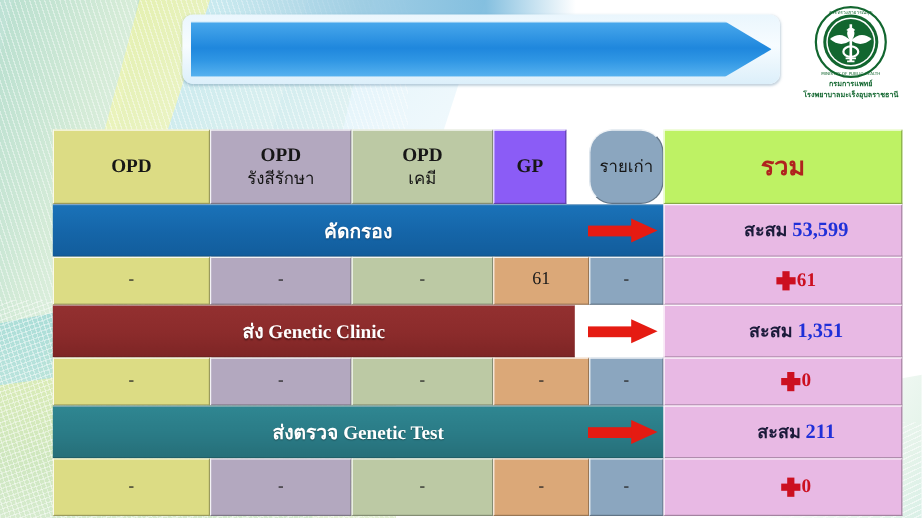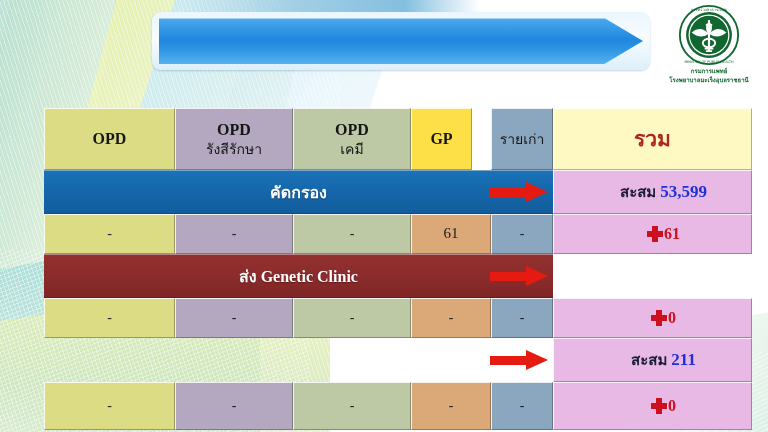"GP" div.cell { background: #fde047 -> #8b5cf6 }
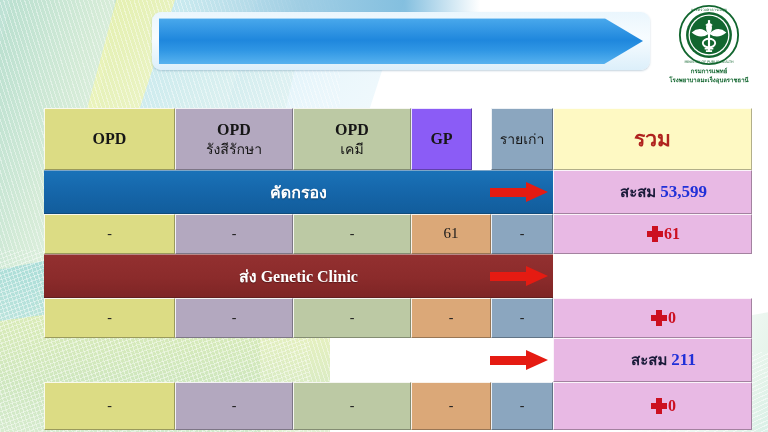"รายเก่า" div.cell { border-radius: none -> 19px }
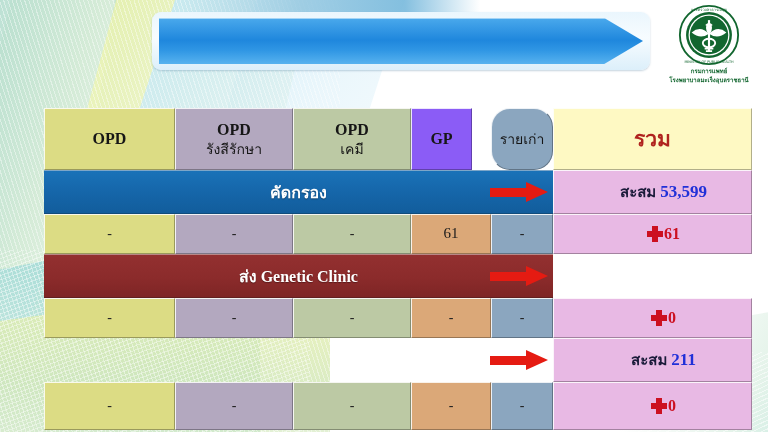"รวม" div.cell { background: #fef9c3 -> #bef264 }
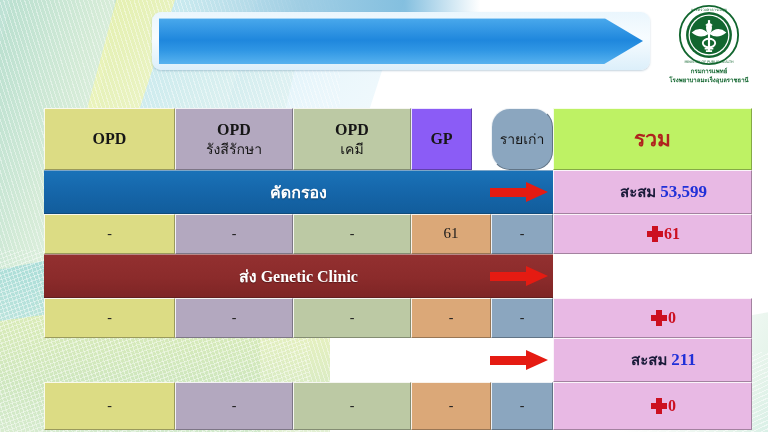"ส่ง Genetic Clinic" div.band { width: 509px -> 435px }
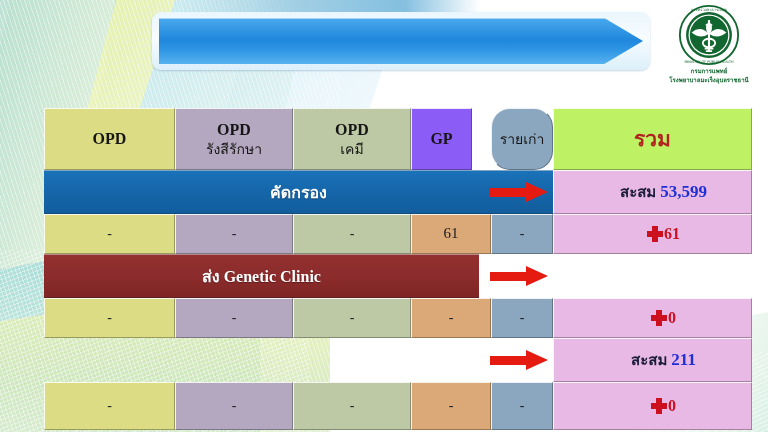"สะสม 1,351" div.tot { html: none -> <div> <span><span>สะสม</span><span>1,351</span></span> </div> }
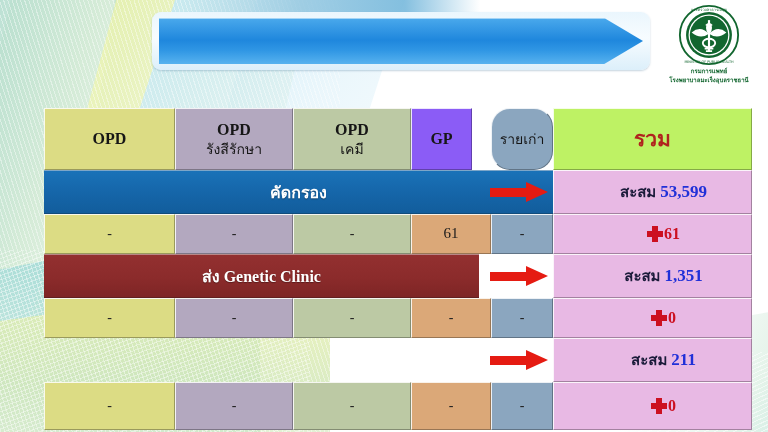"ส่งตรวจ Genetic Test" div.band { html: none -> <div> <span>ส่งตรวจ Genetic Test</span> </div> }
